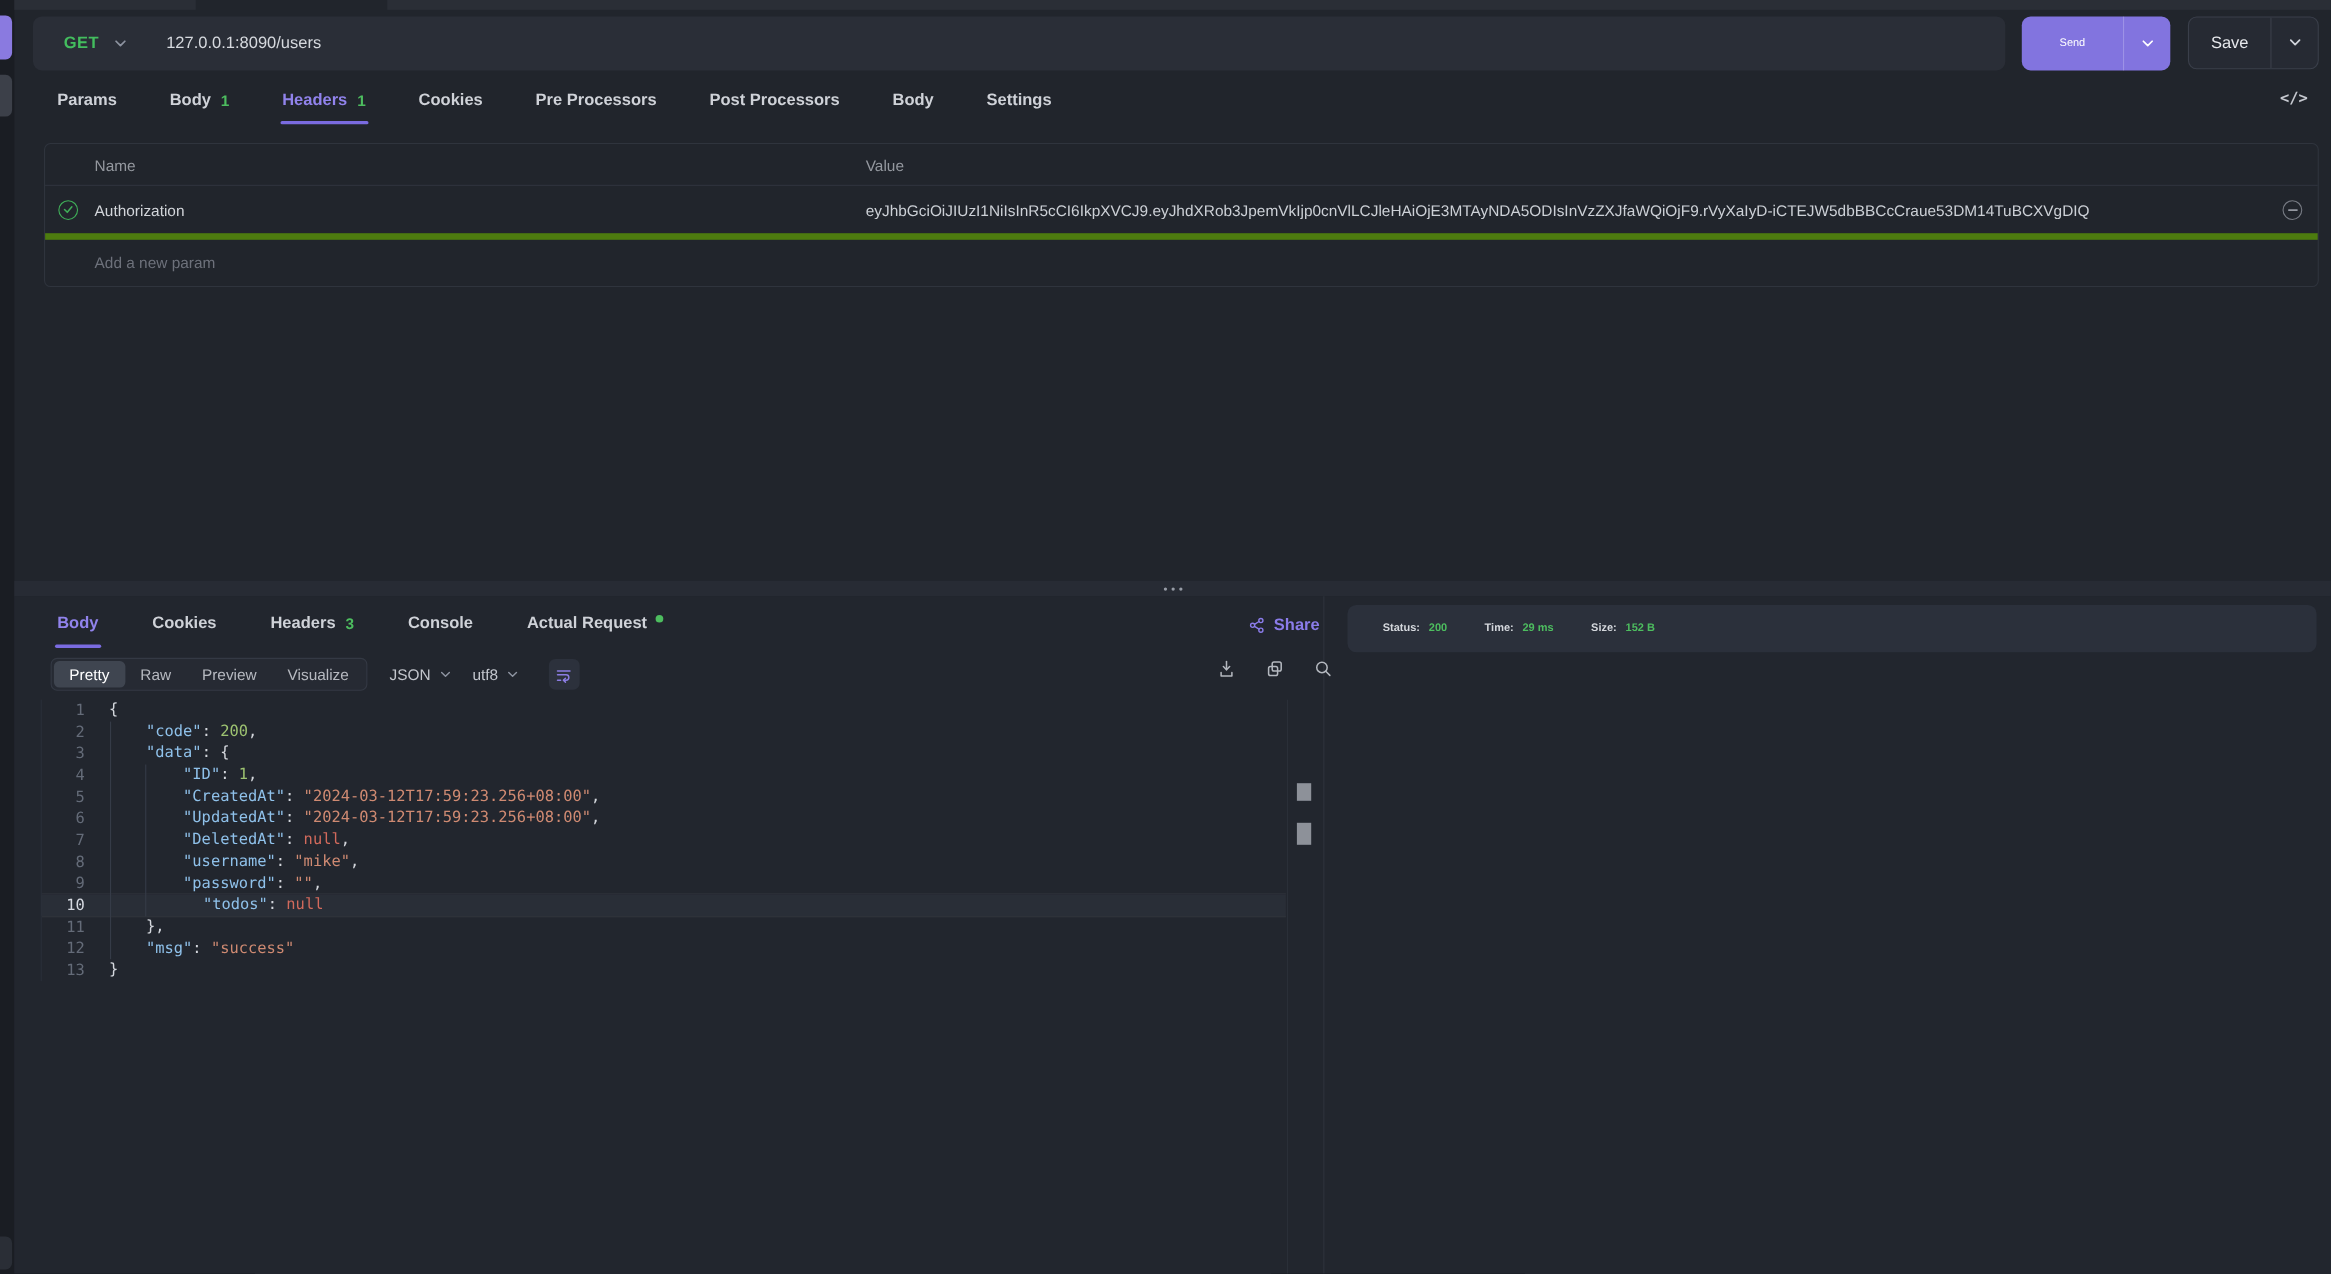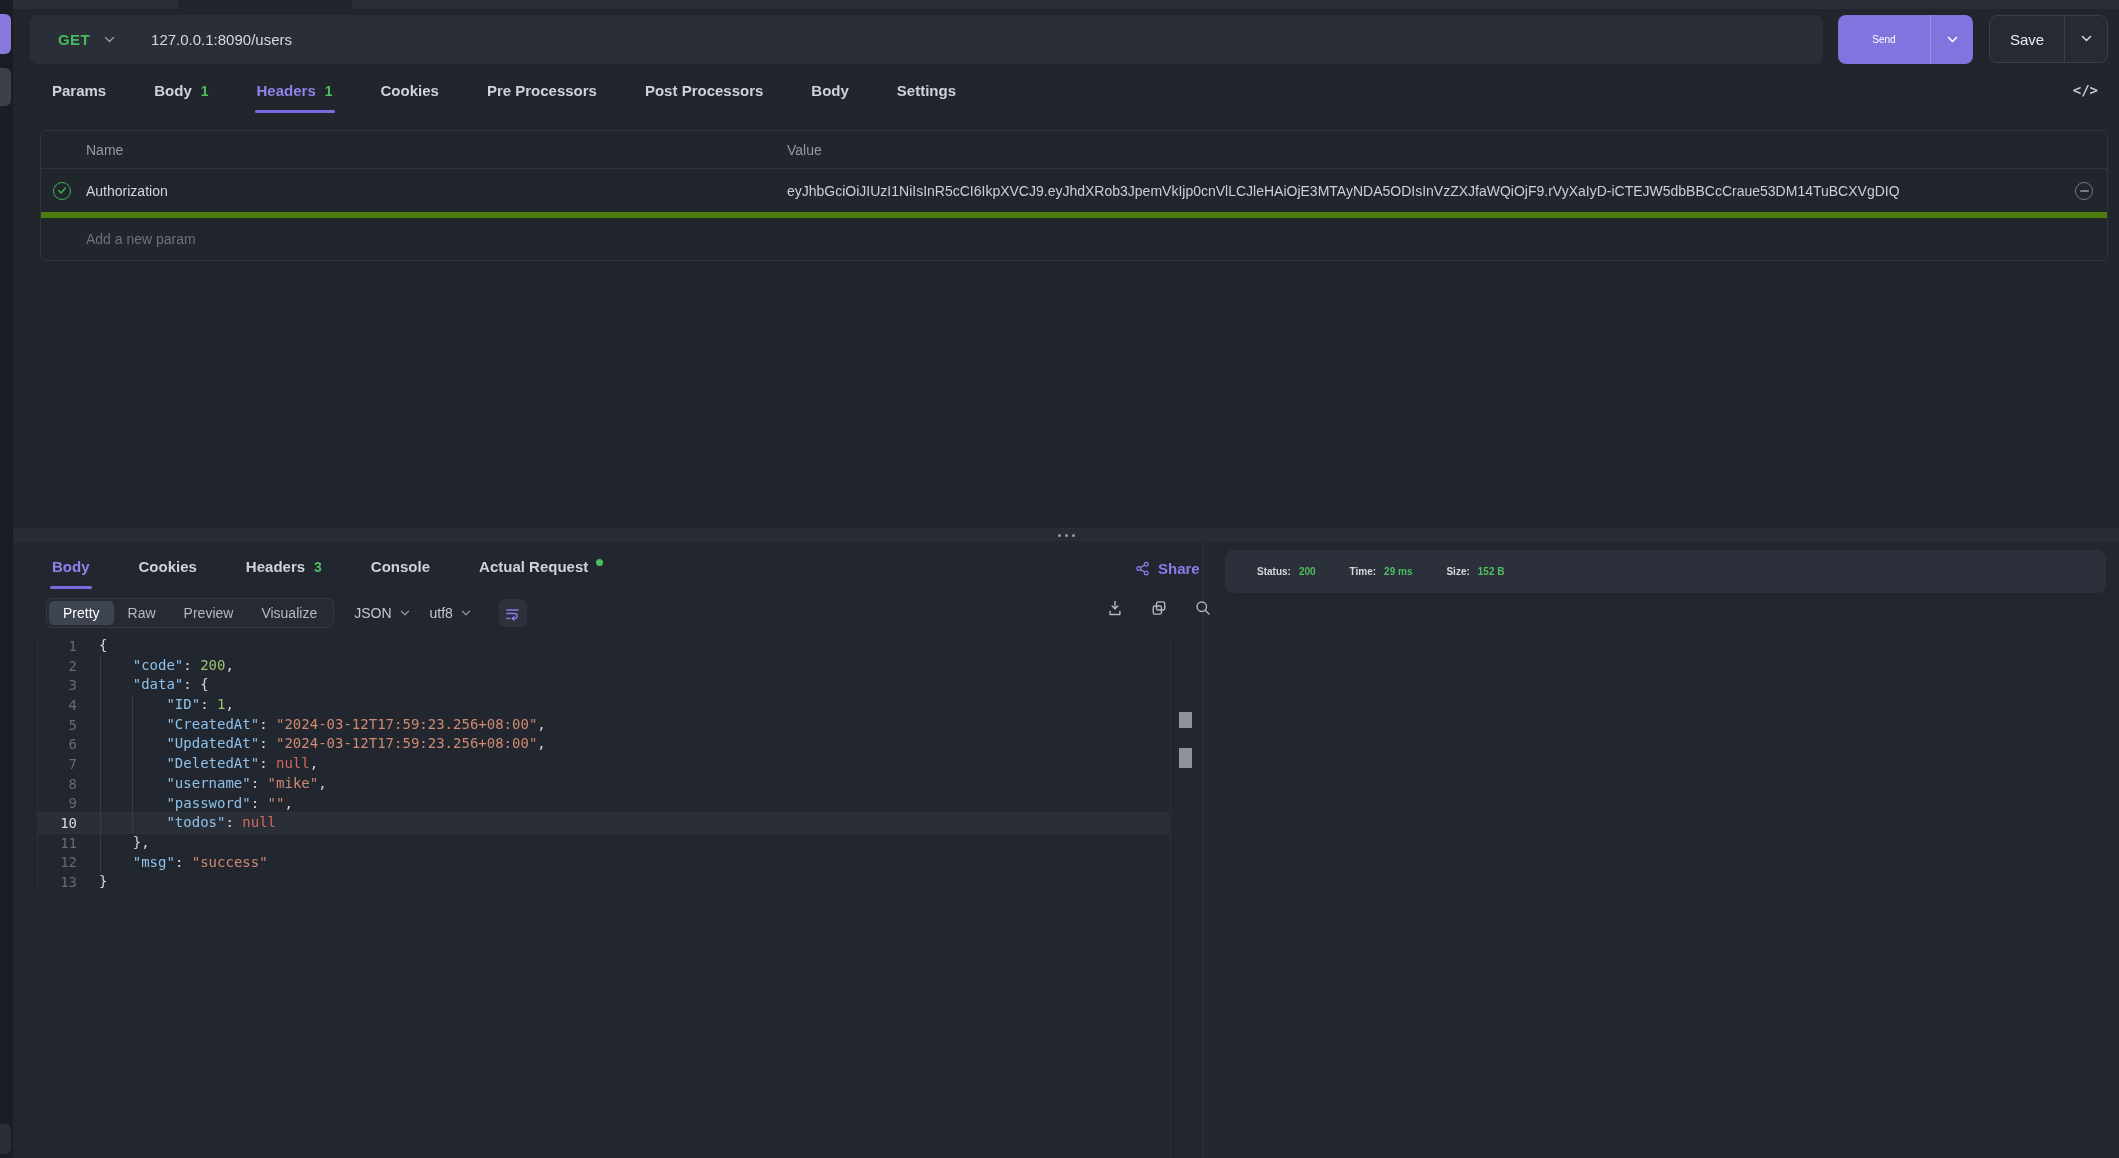"10" .cl.active { gap: none -> 18px }
